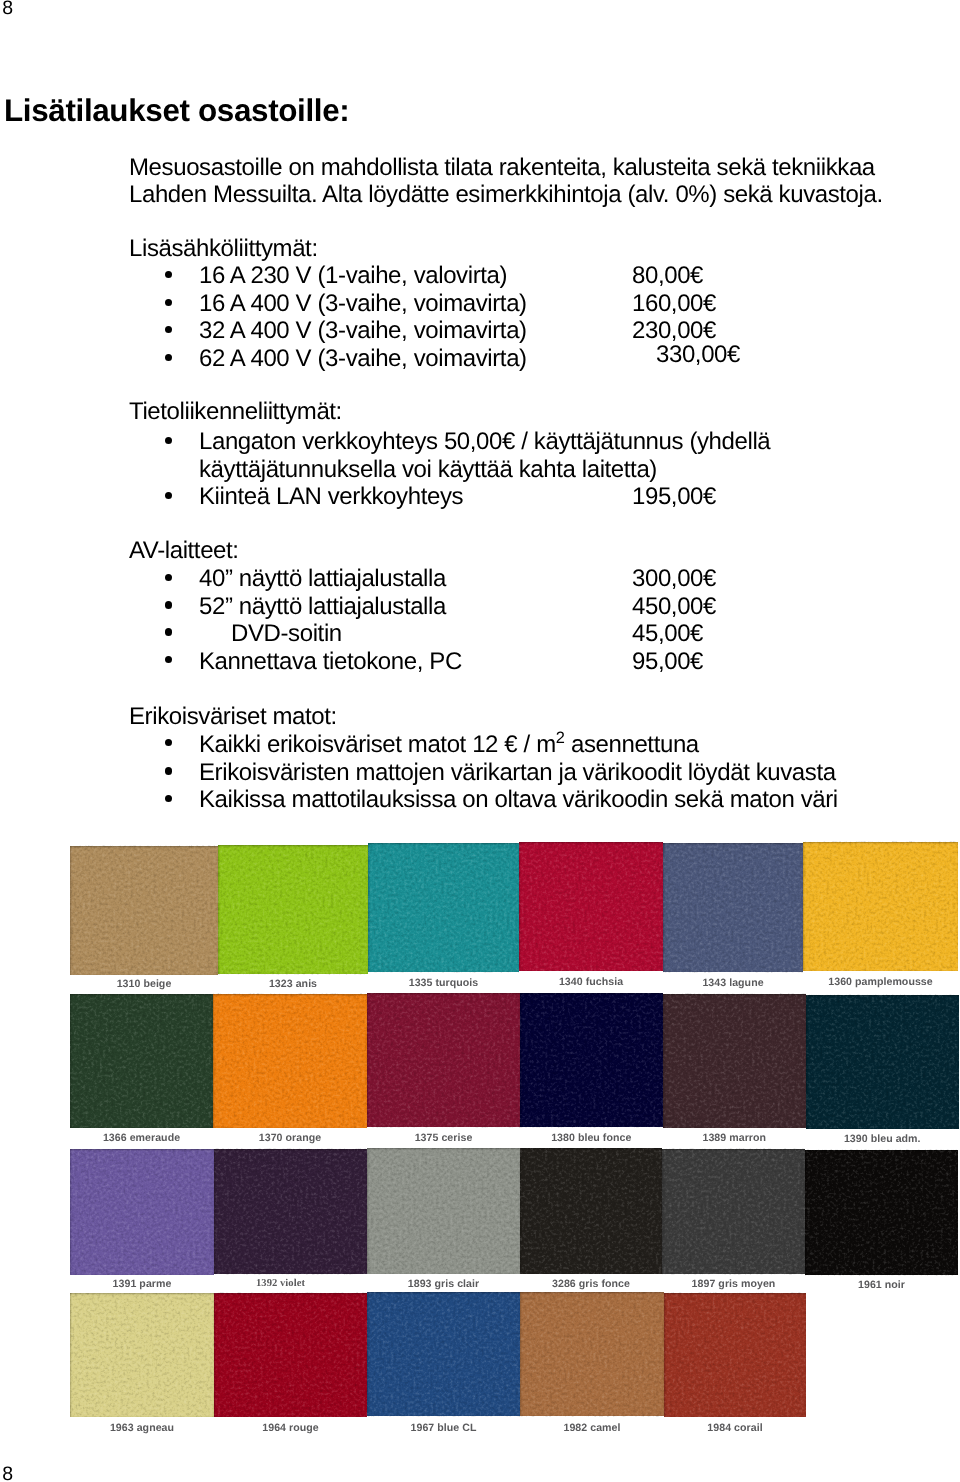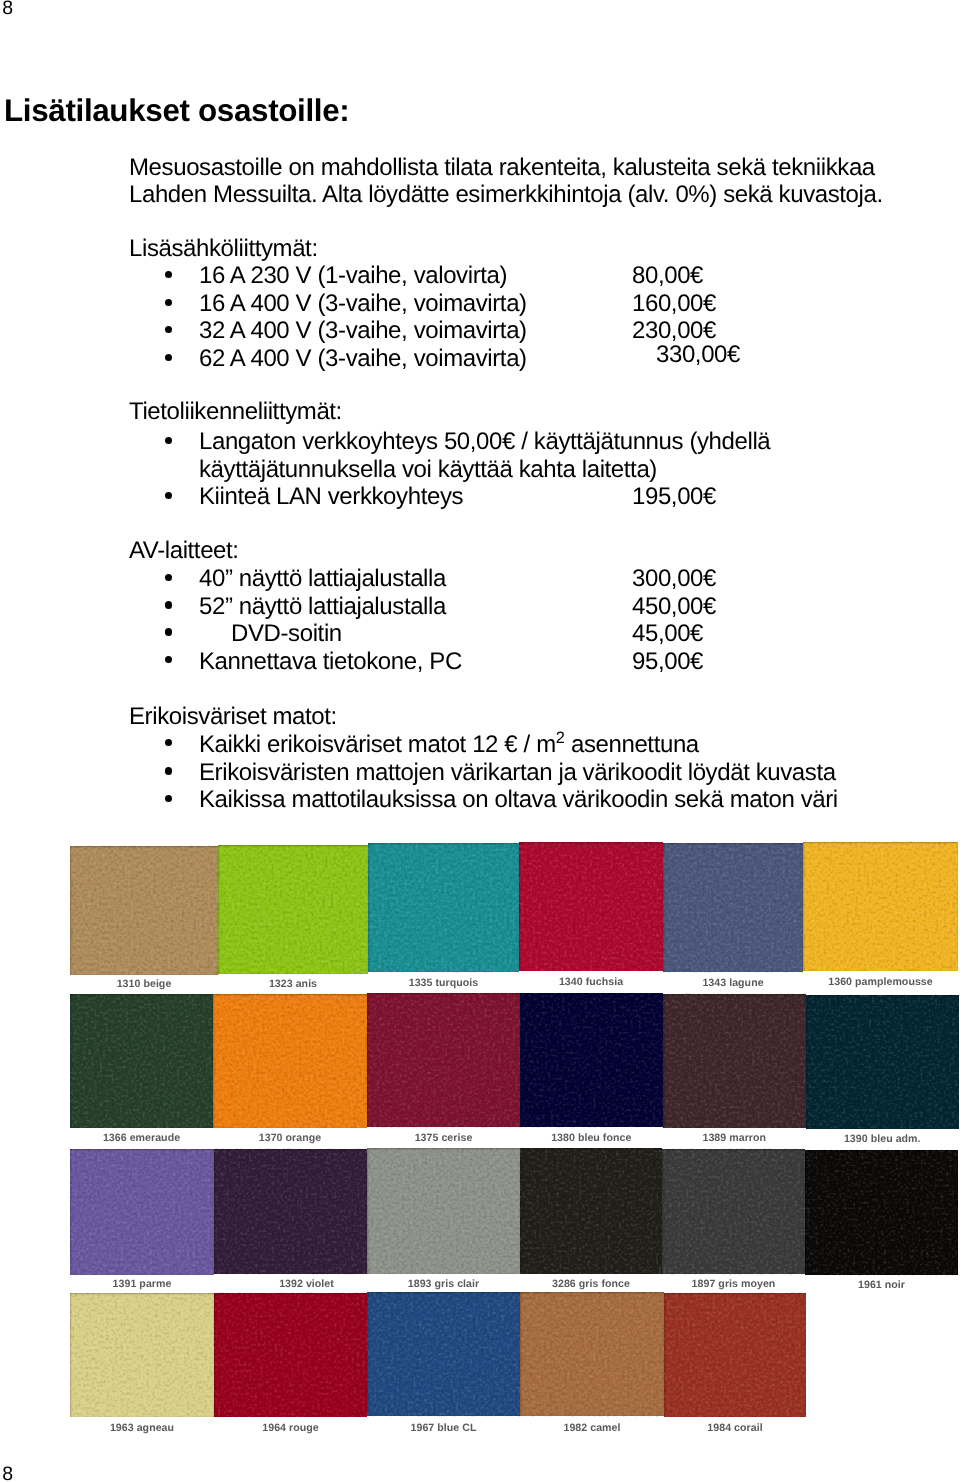"1392 violet" .lbl-r2c1 { font-family: none -> Liberation Serif, serif; left: 230px -> 204px }
